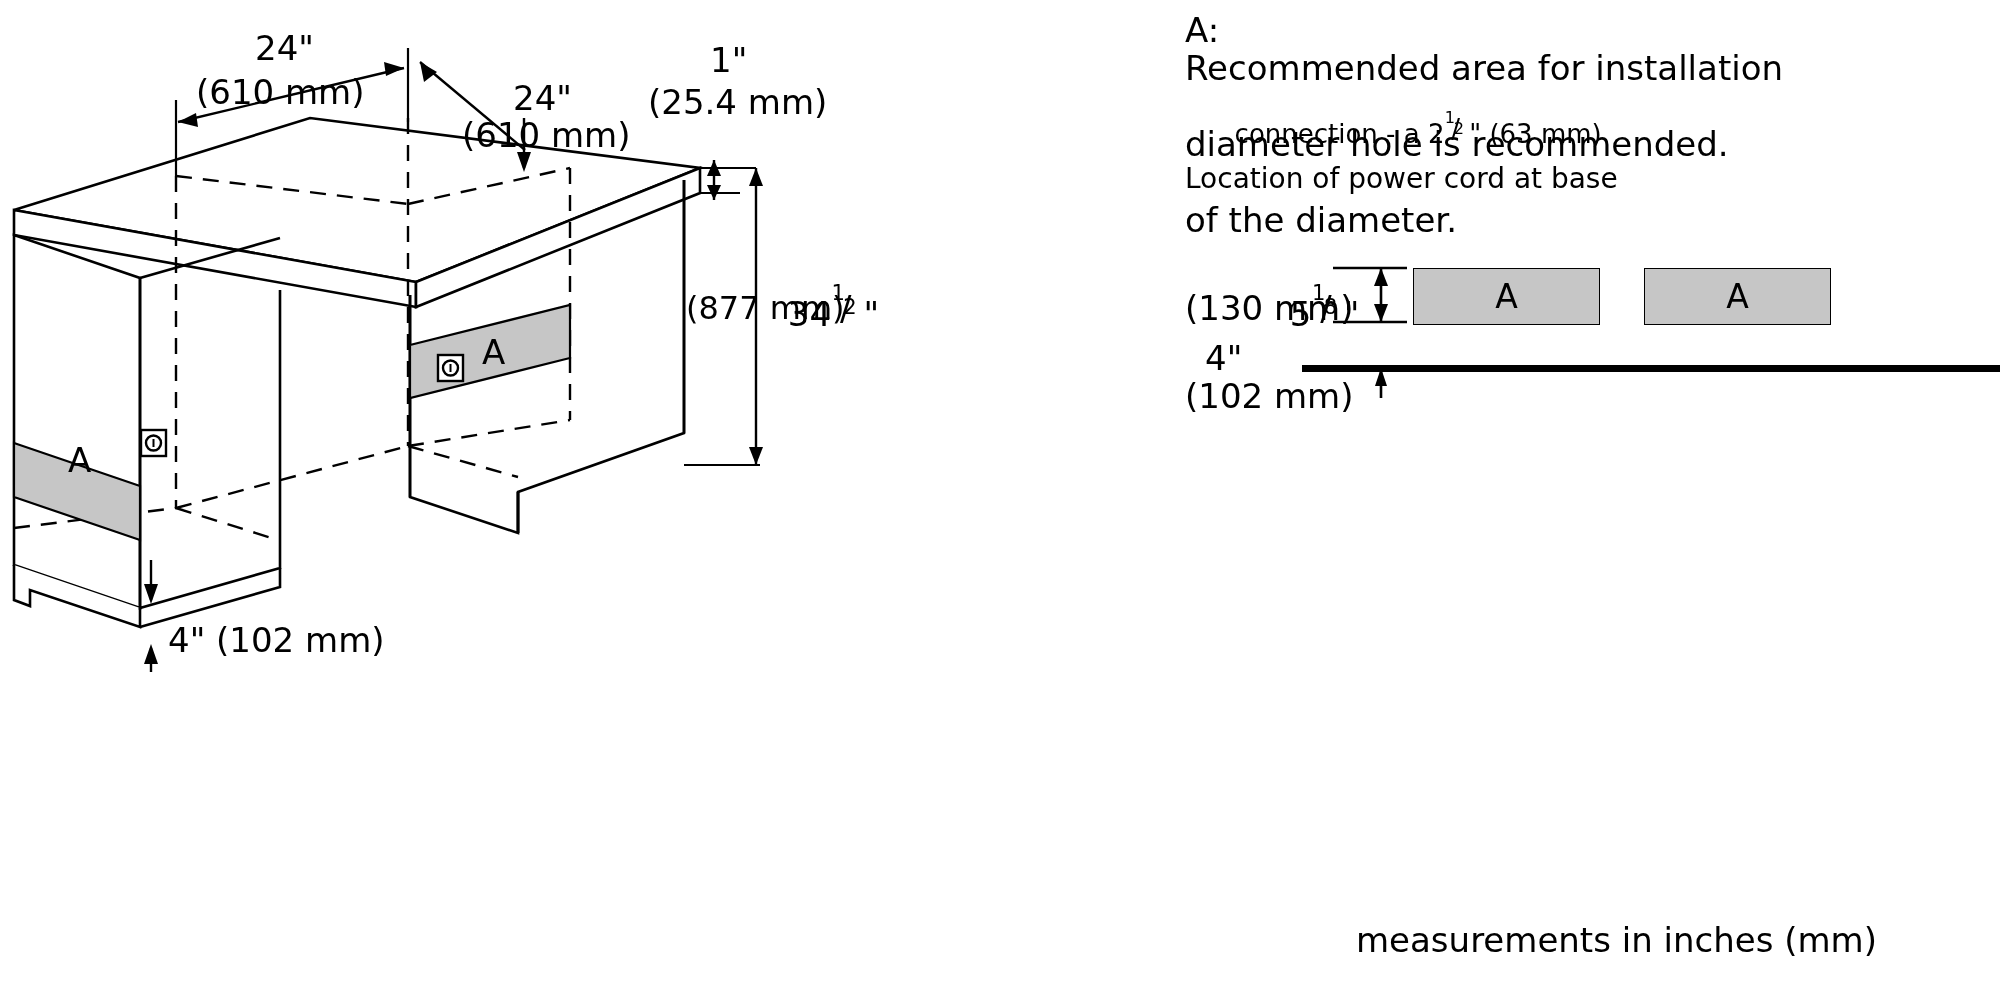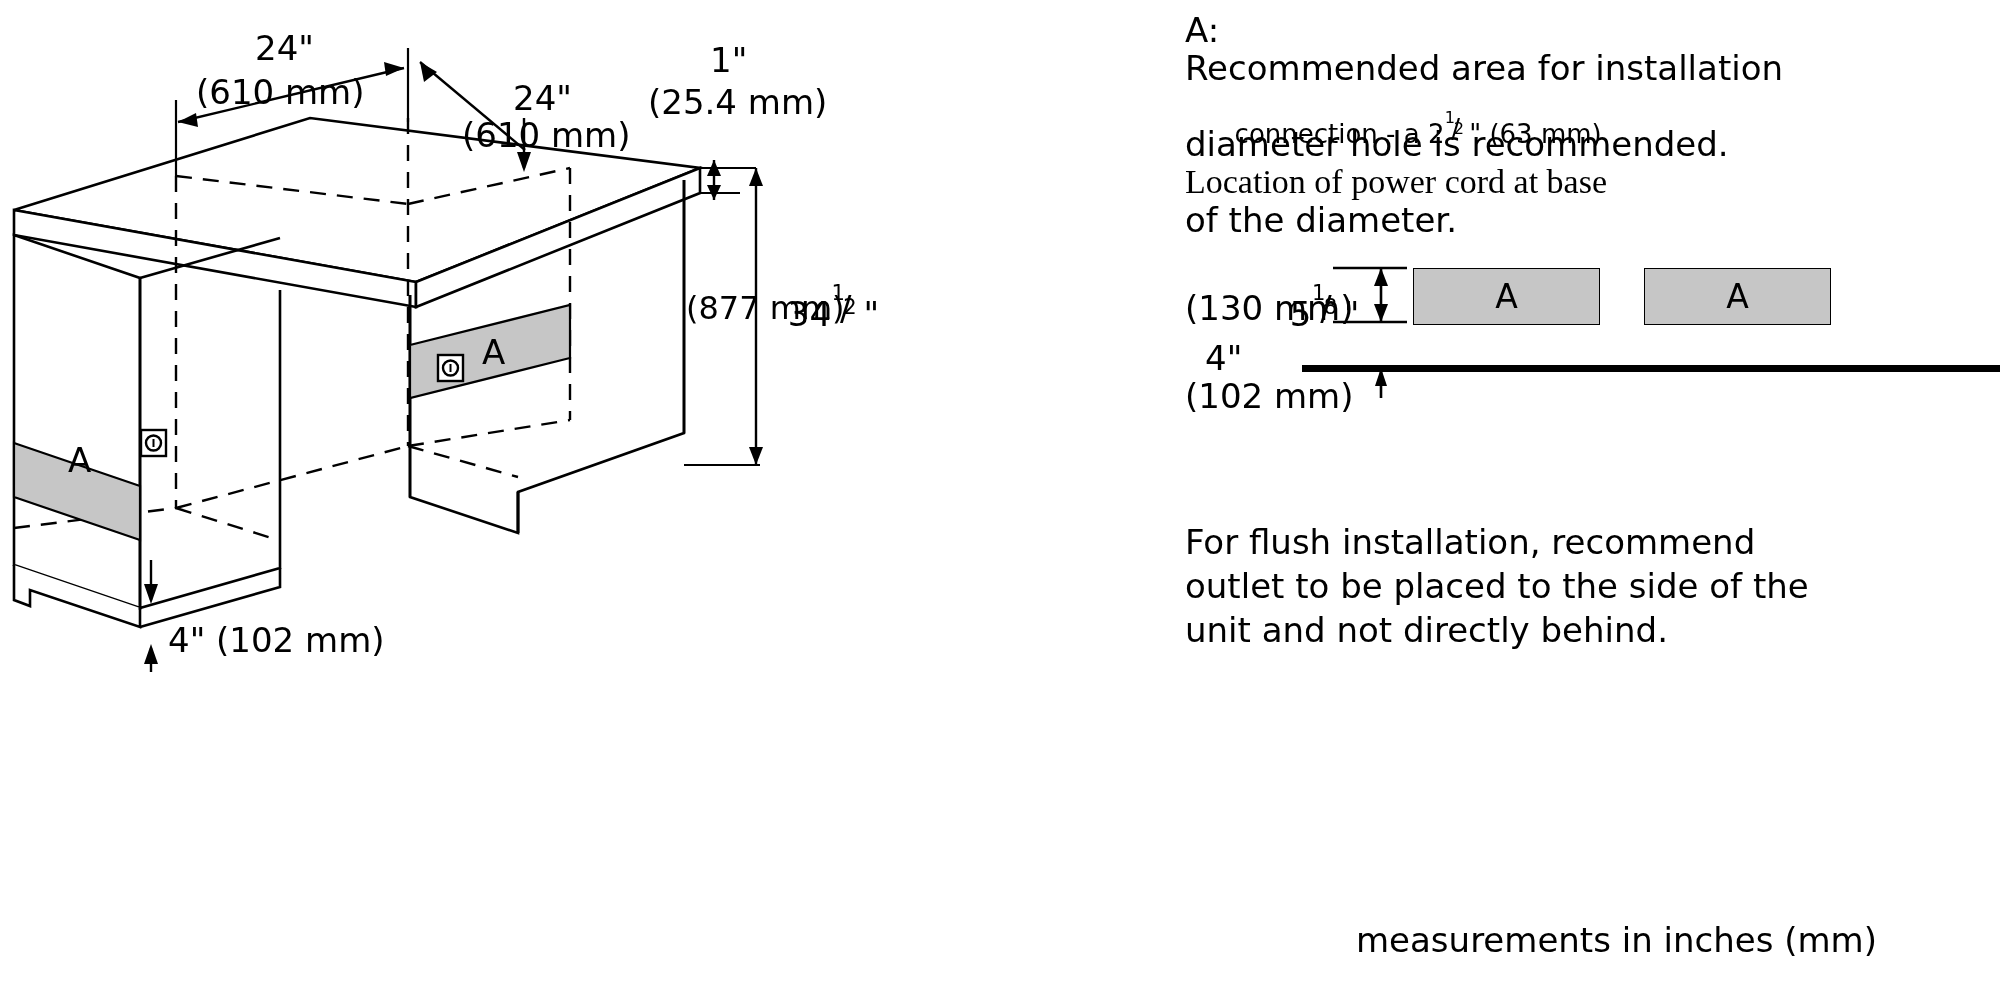"Location of power cord at" div.txt { font-family: Liberation Serif, serif -> none; font-size: 34px -> 28px }
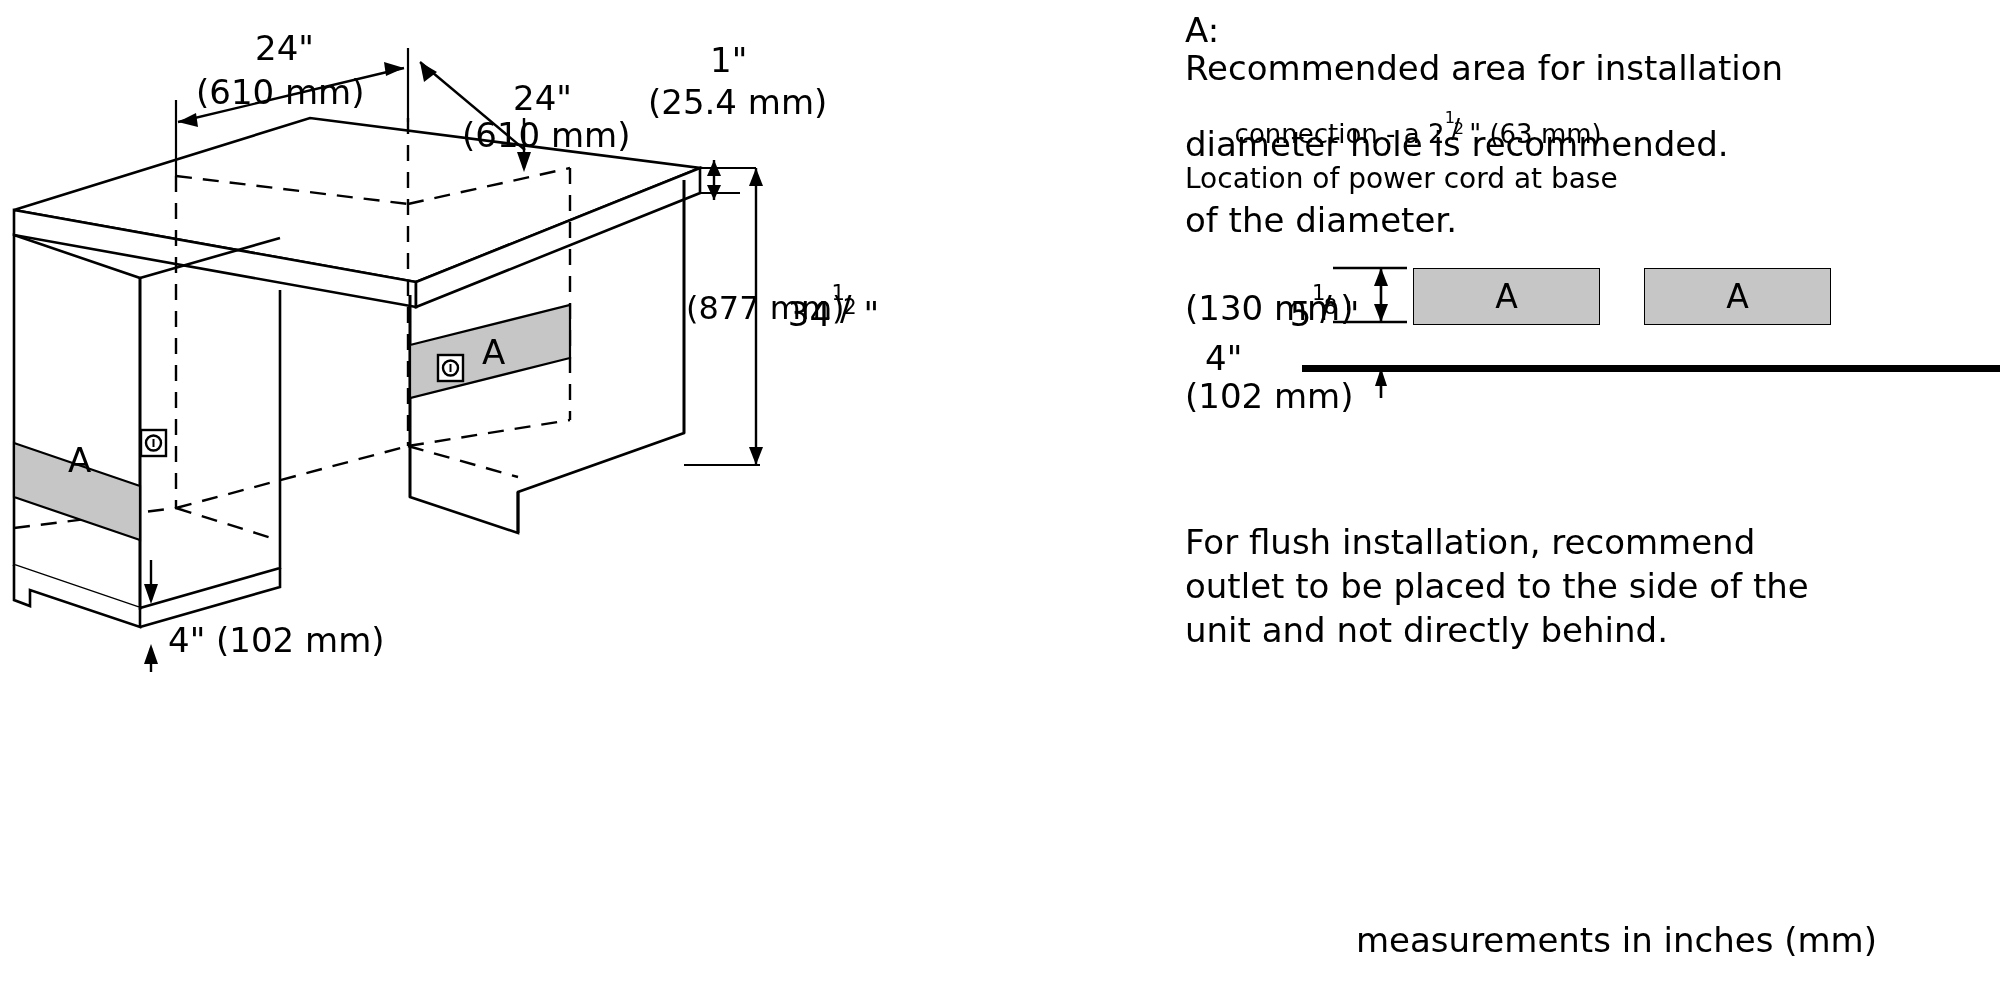"For flush installation, recommend" div.note-block { html: <div>For flush installation, recommend outlet to be placed to the side of the unit and not directly behind.</div> -> none }
